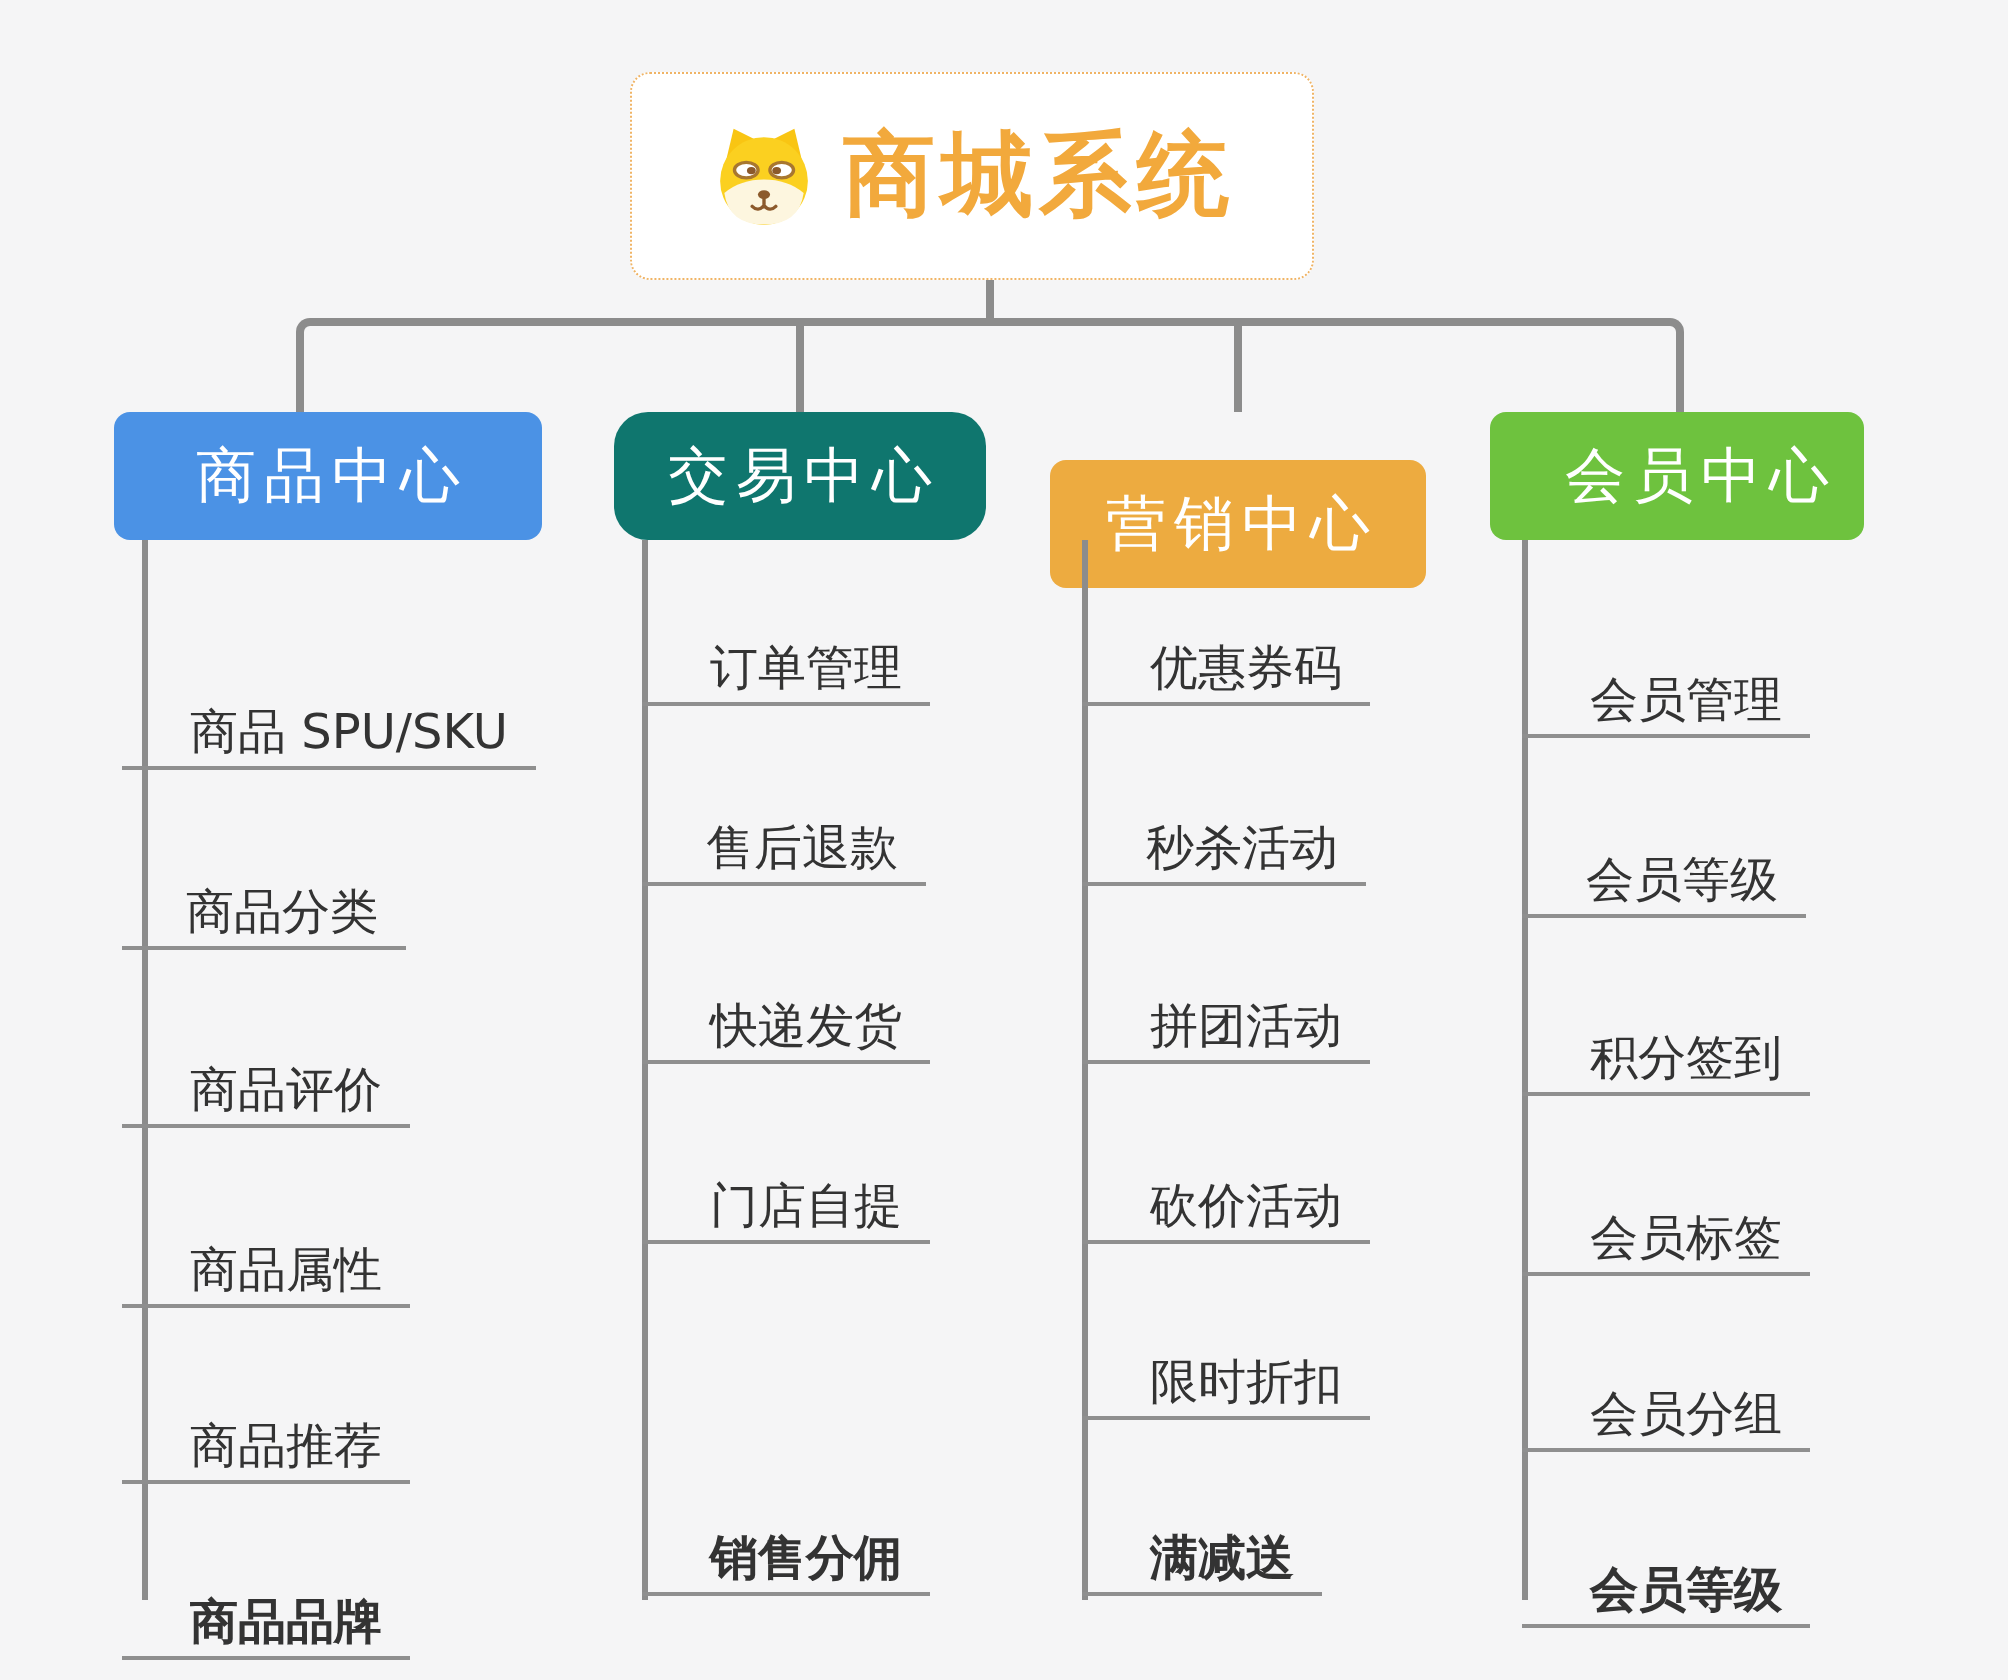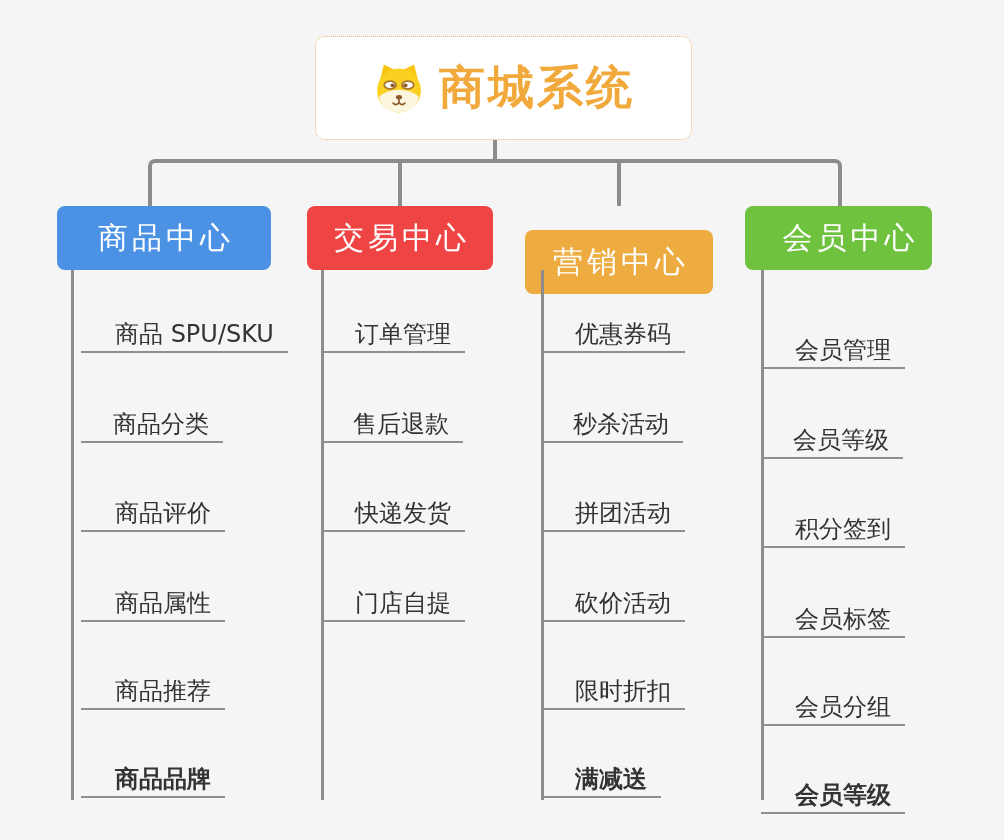"商城系统" .root-node { width: 377px -> 342px }
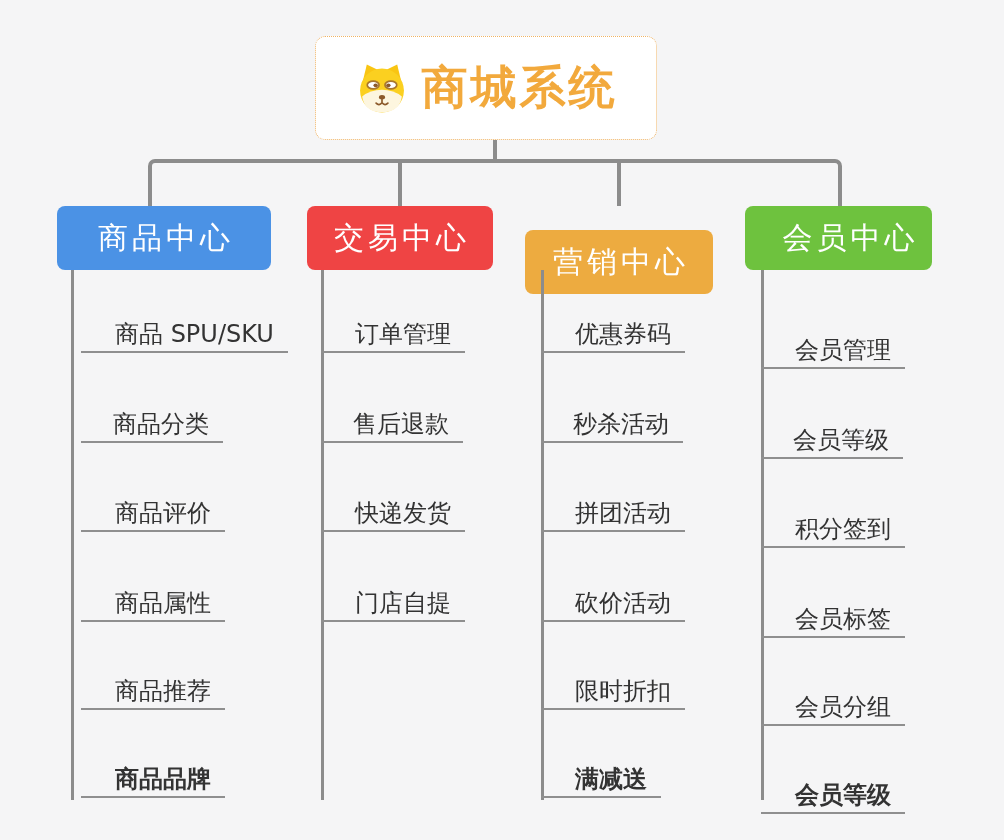"交易中心" div.branch-box { background: #ef4444 -> #0f766e; border-radius: none -> 17px }
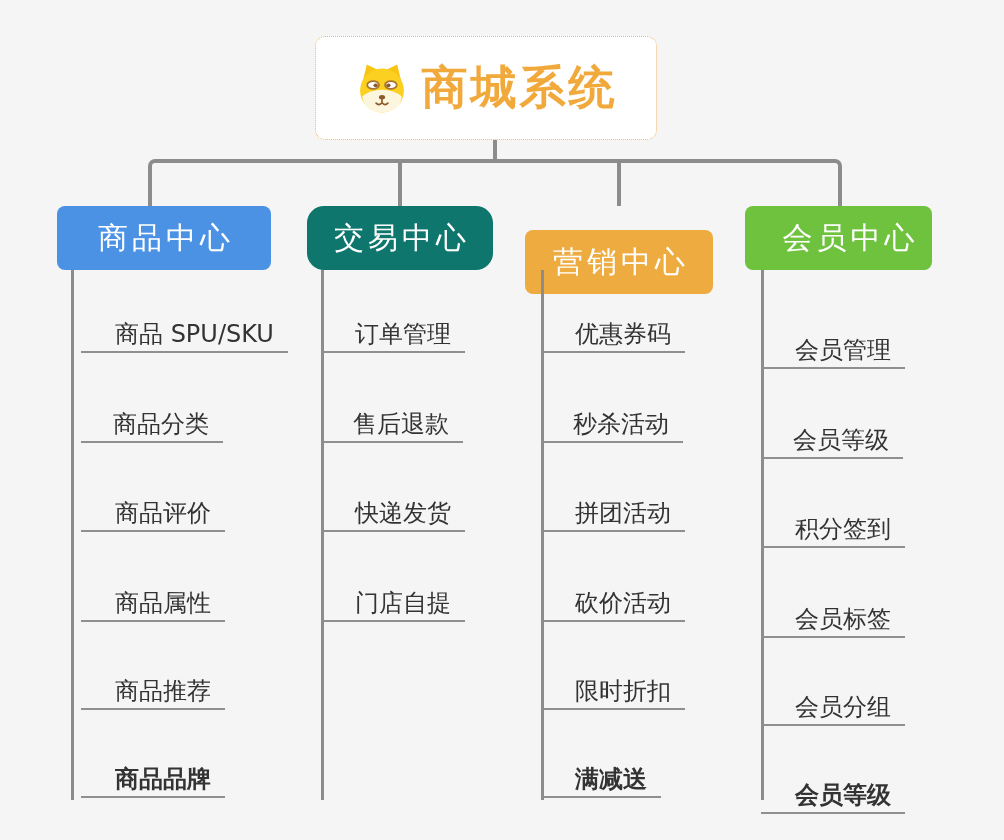"商品 SPU/SKU" .col-1 { left: 81px -> 61px; margin-top: none -> 32px }
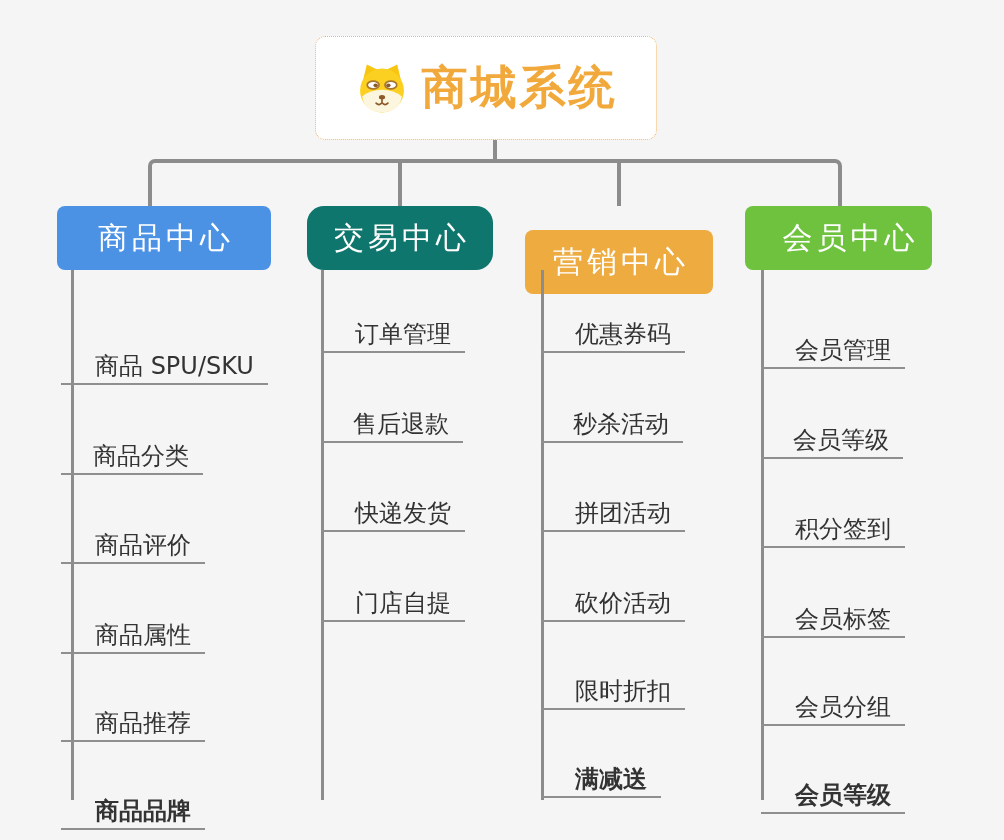"销售分佣" div.leaf { html: none -> <div>销售分佣</div> }
